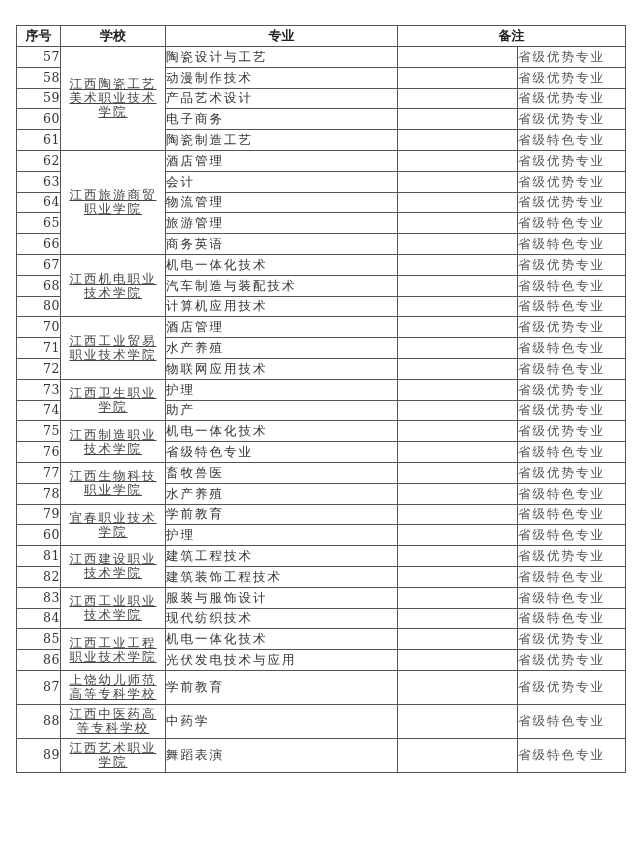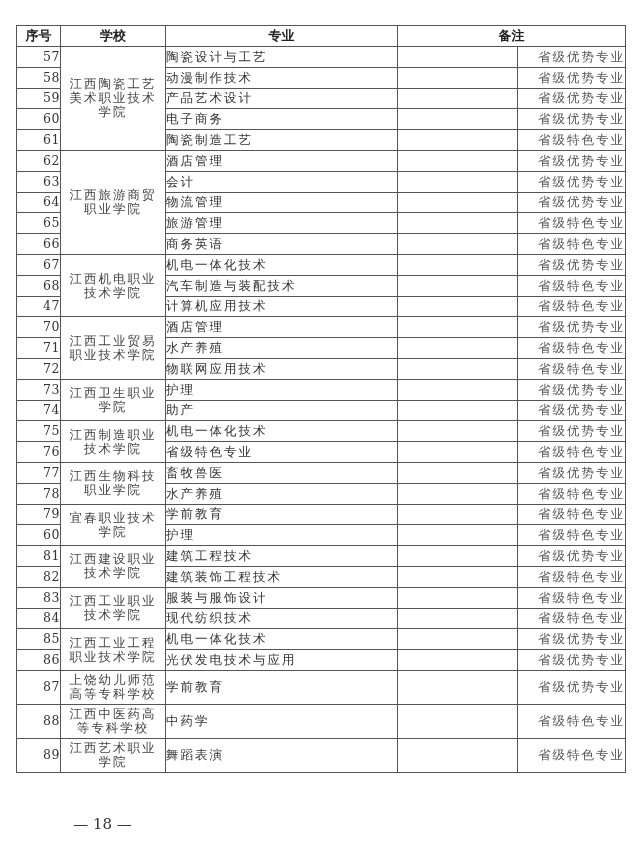"省级优势专业" td.note { text-align: right -> left }
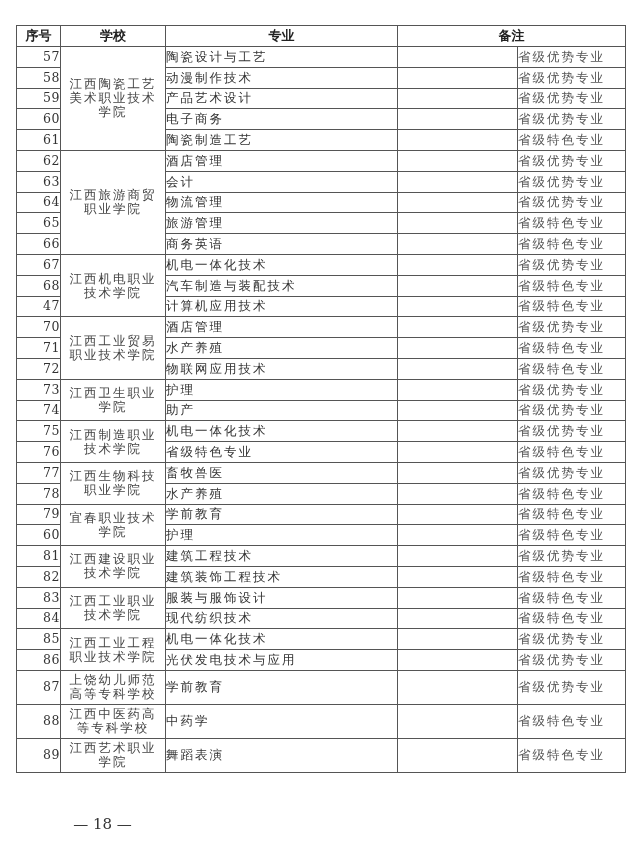"江西陶瓷工艺" td.school { text-decoration: none -> underline }
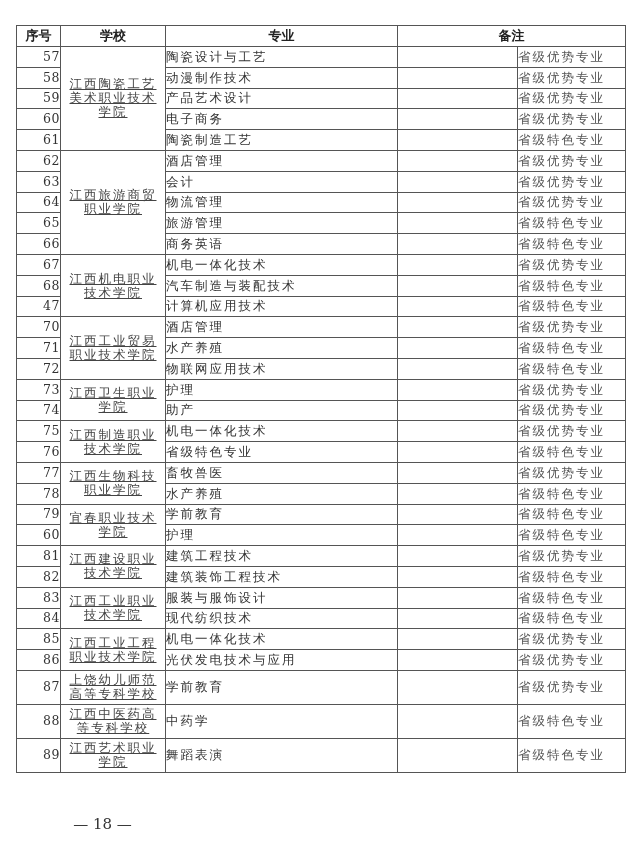"47" td.no { text: 47 -> 80 }
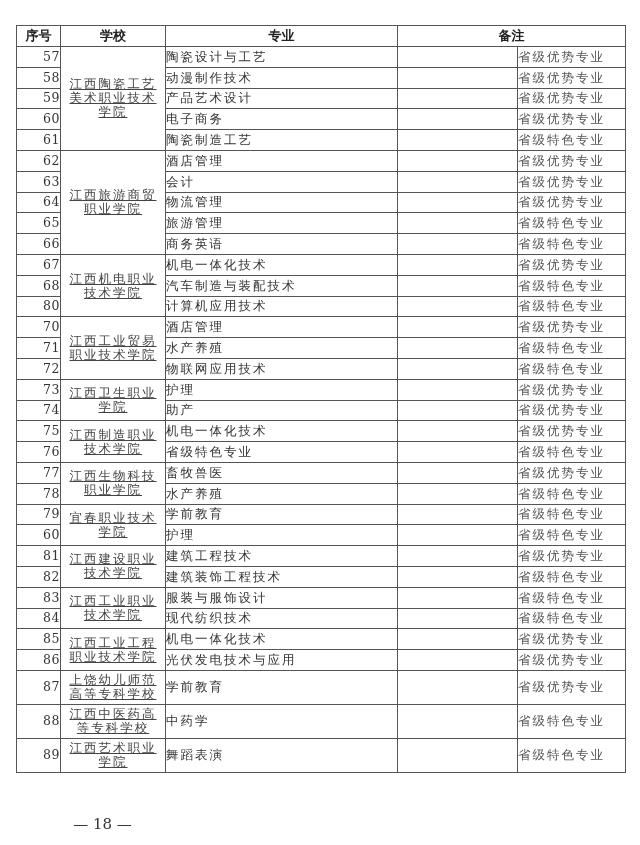"— 18 —" div.pagenum { html: <div>— 18 —</div> -> none }
